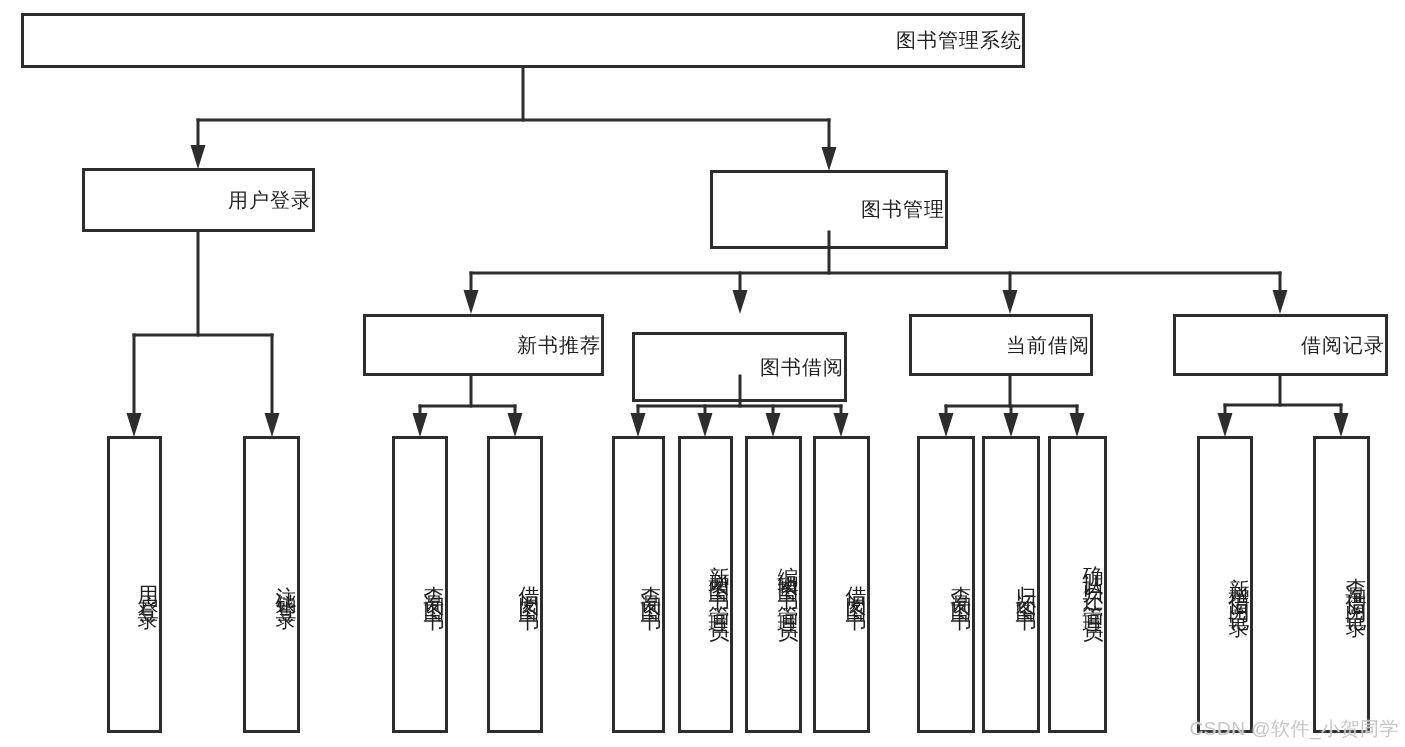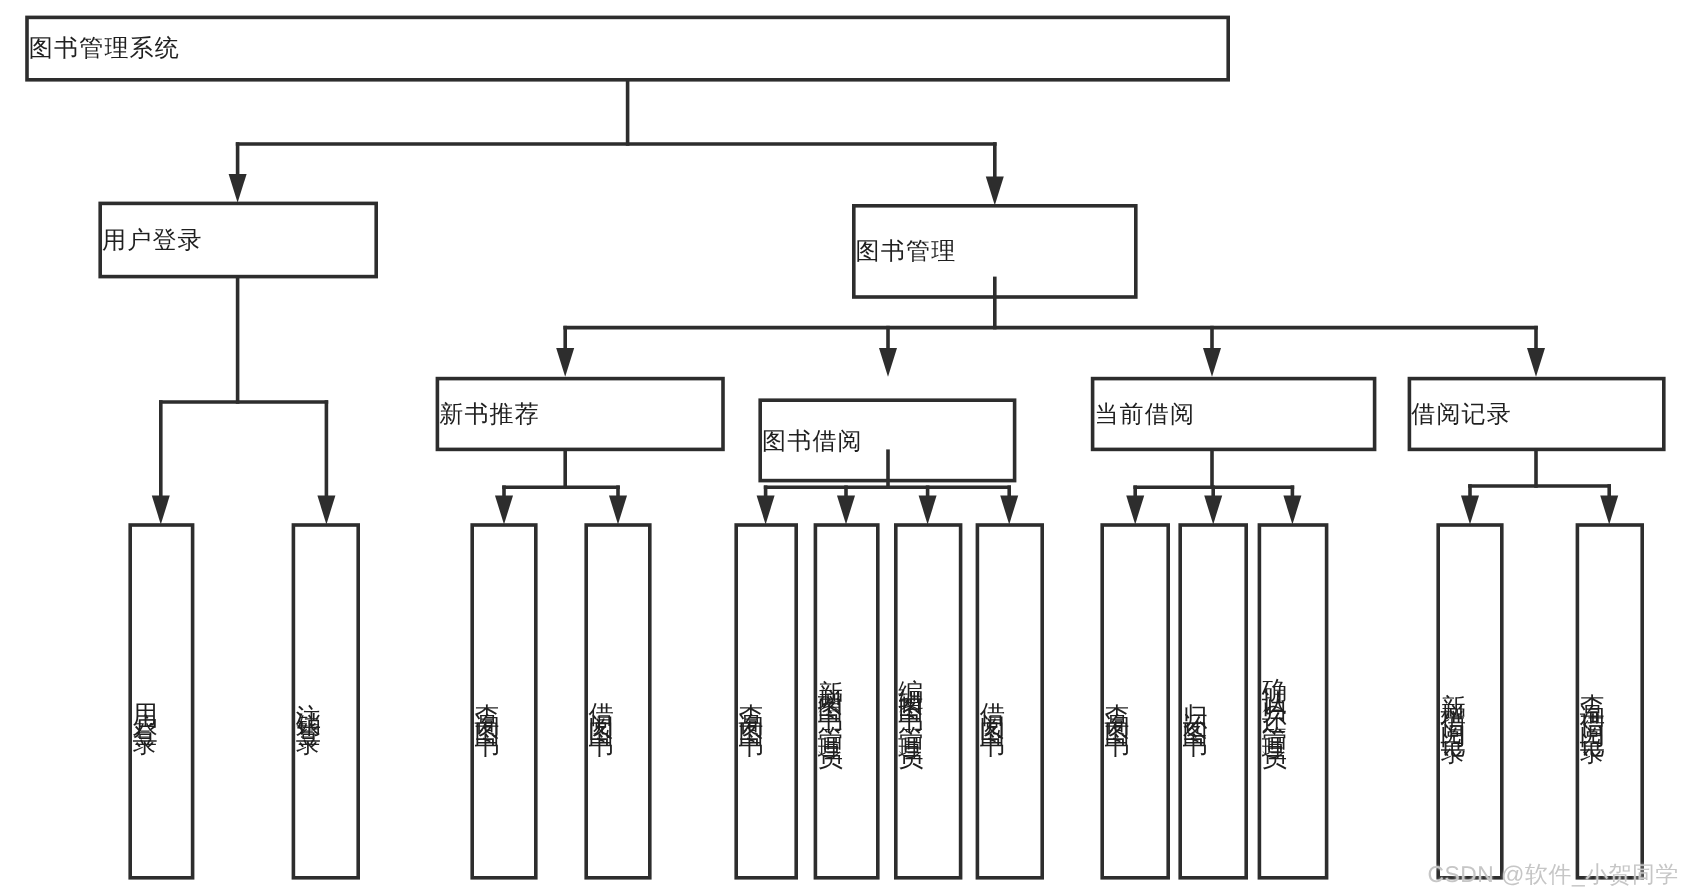"图书管理系统" .node { justify-content: flex-start -> flex-end }
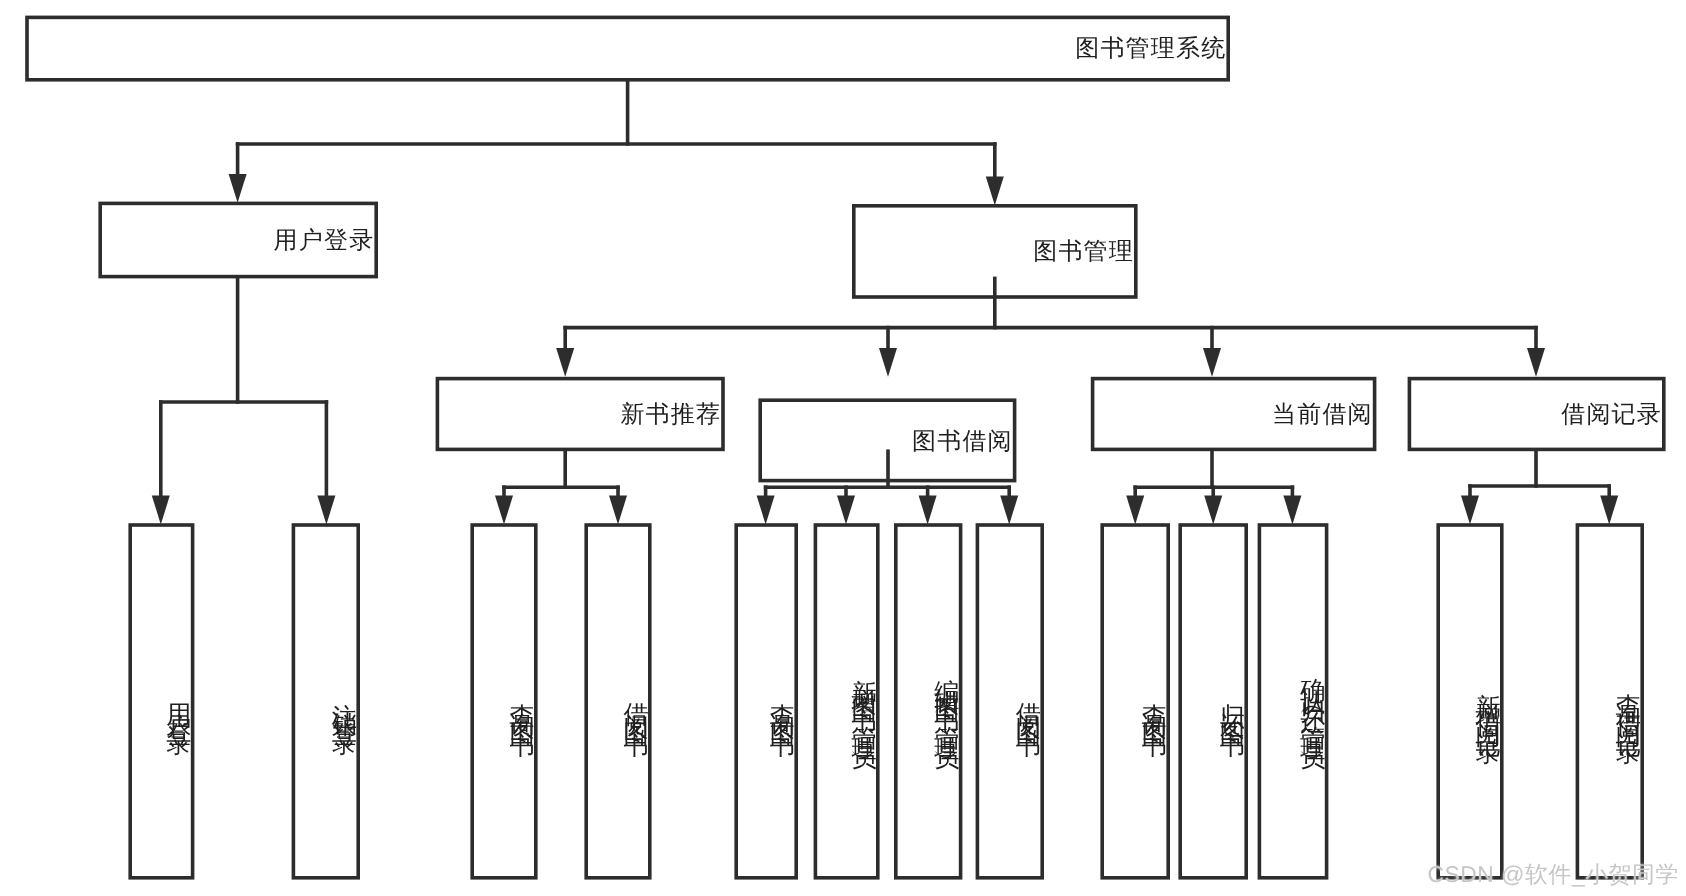"当前借阅" div.node { width: 238px -> 184px }
